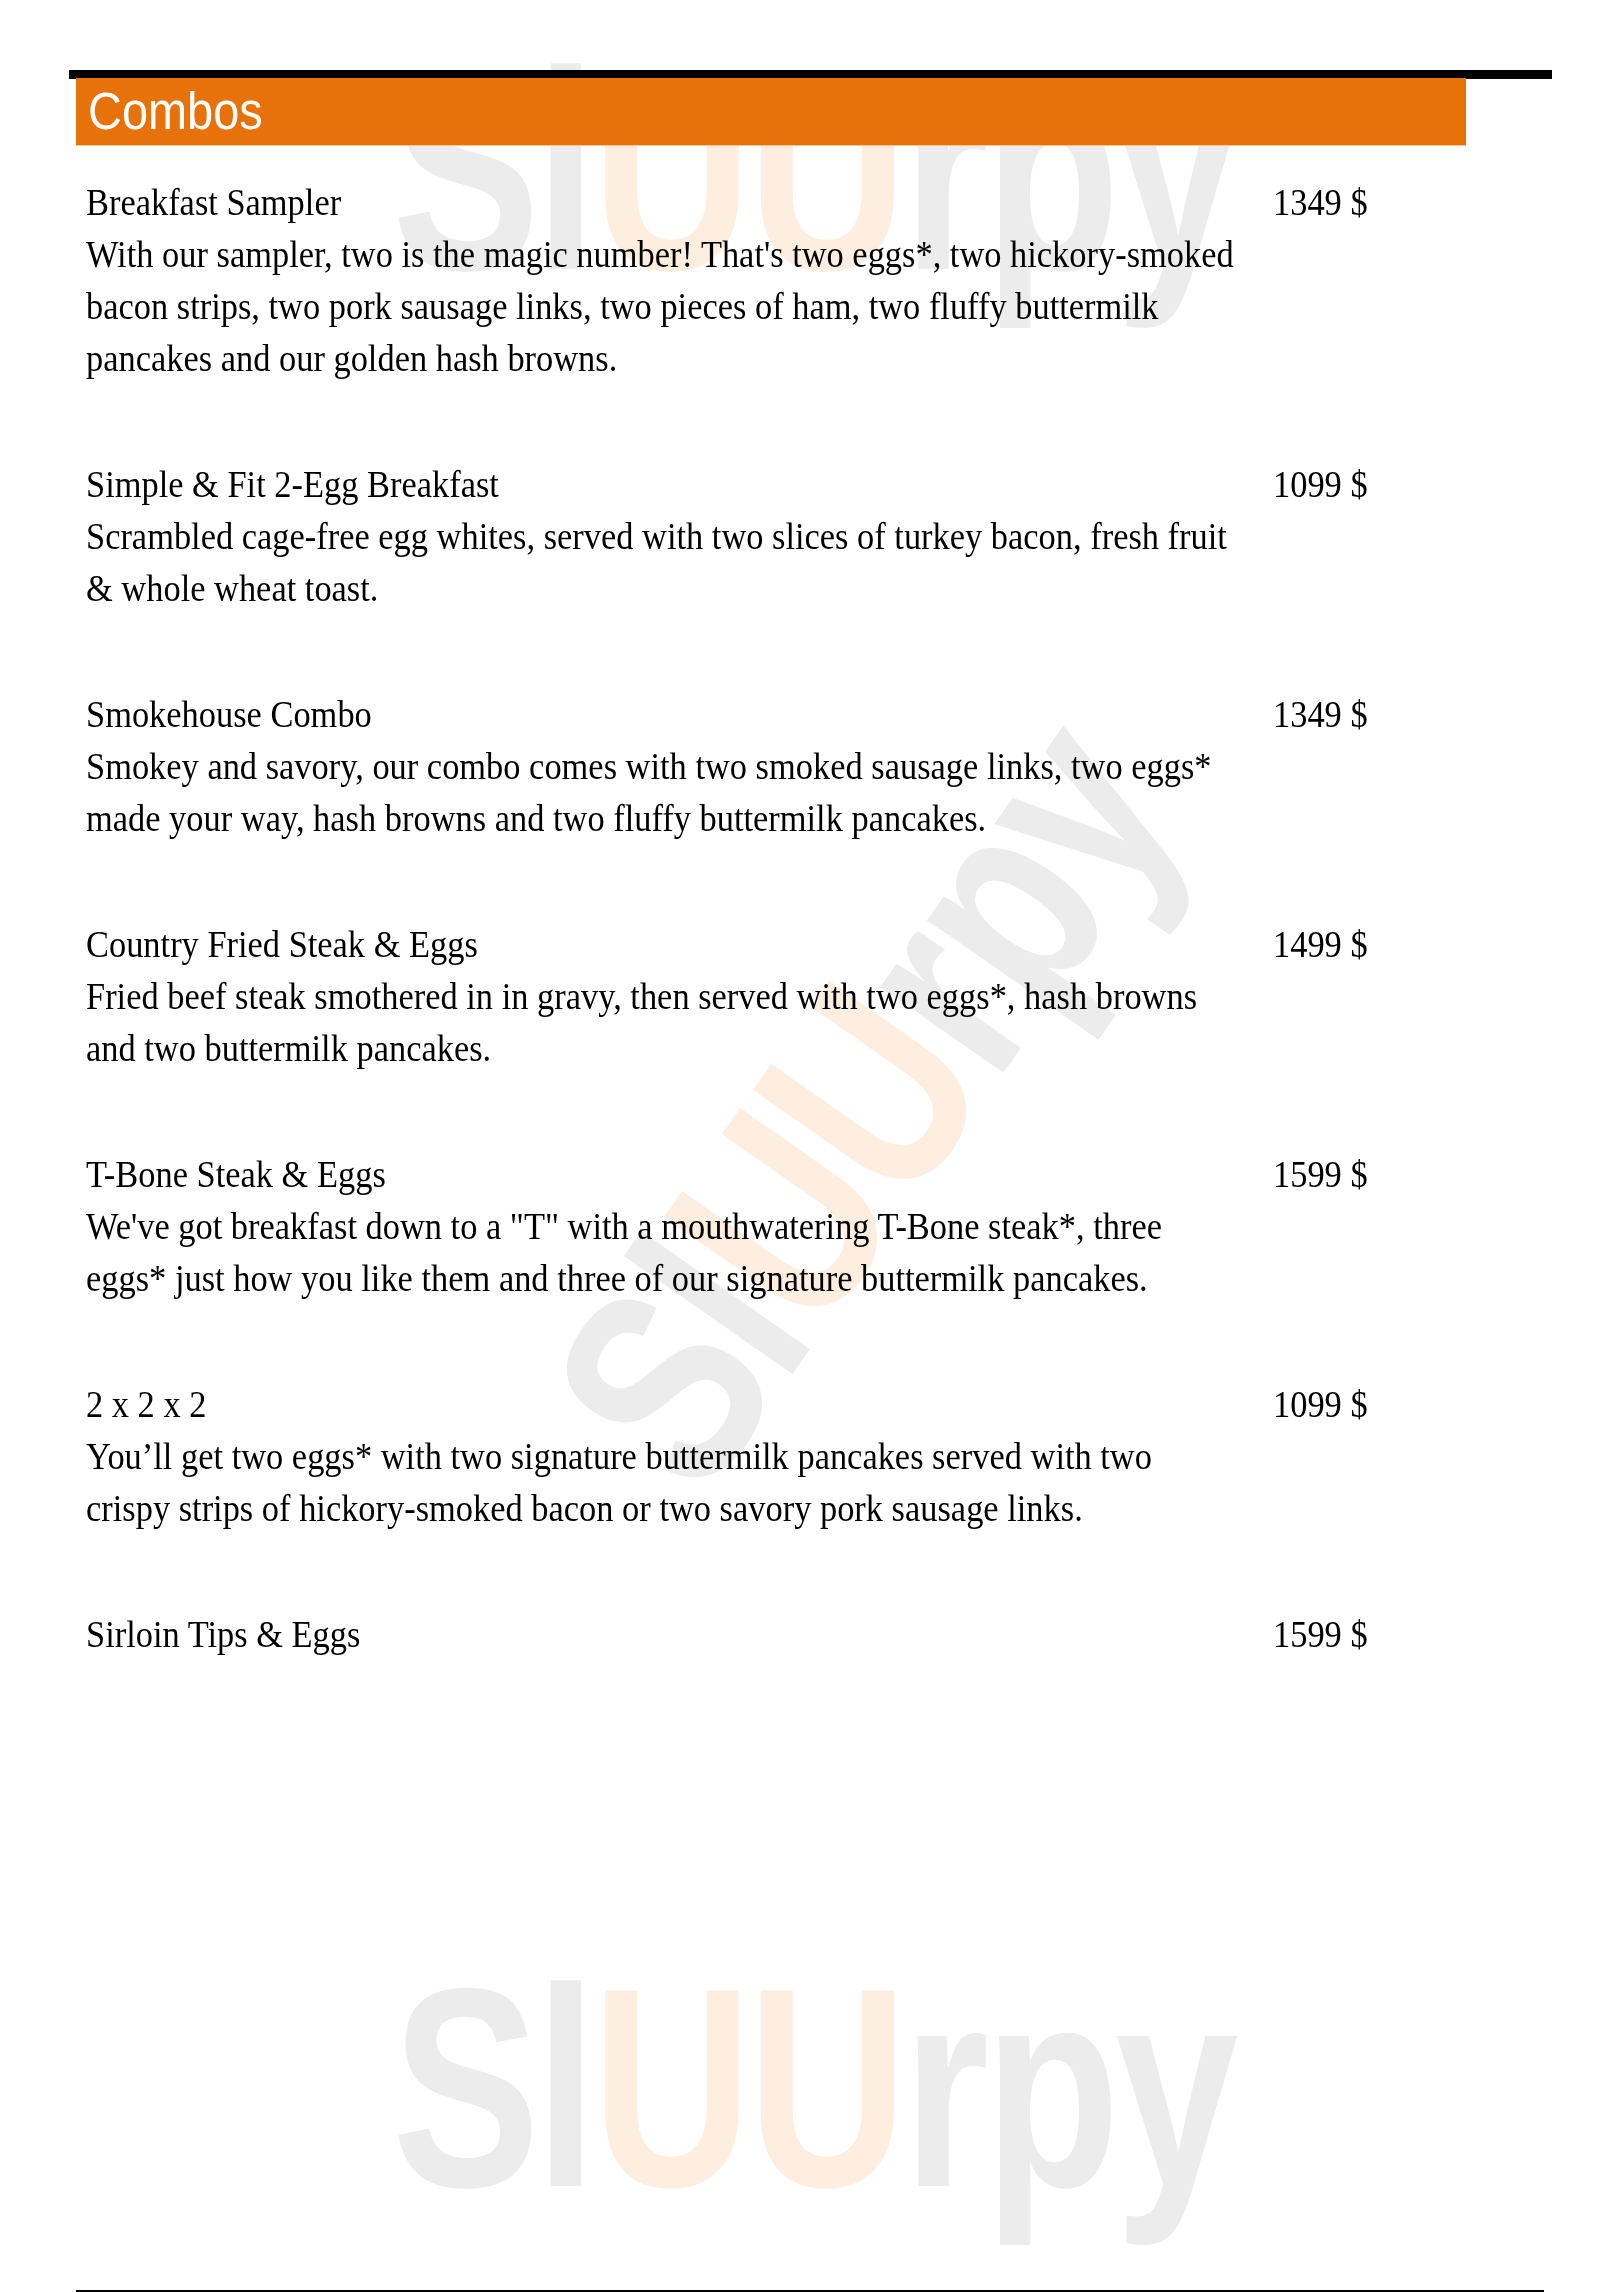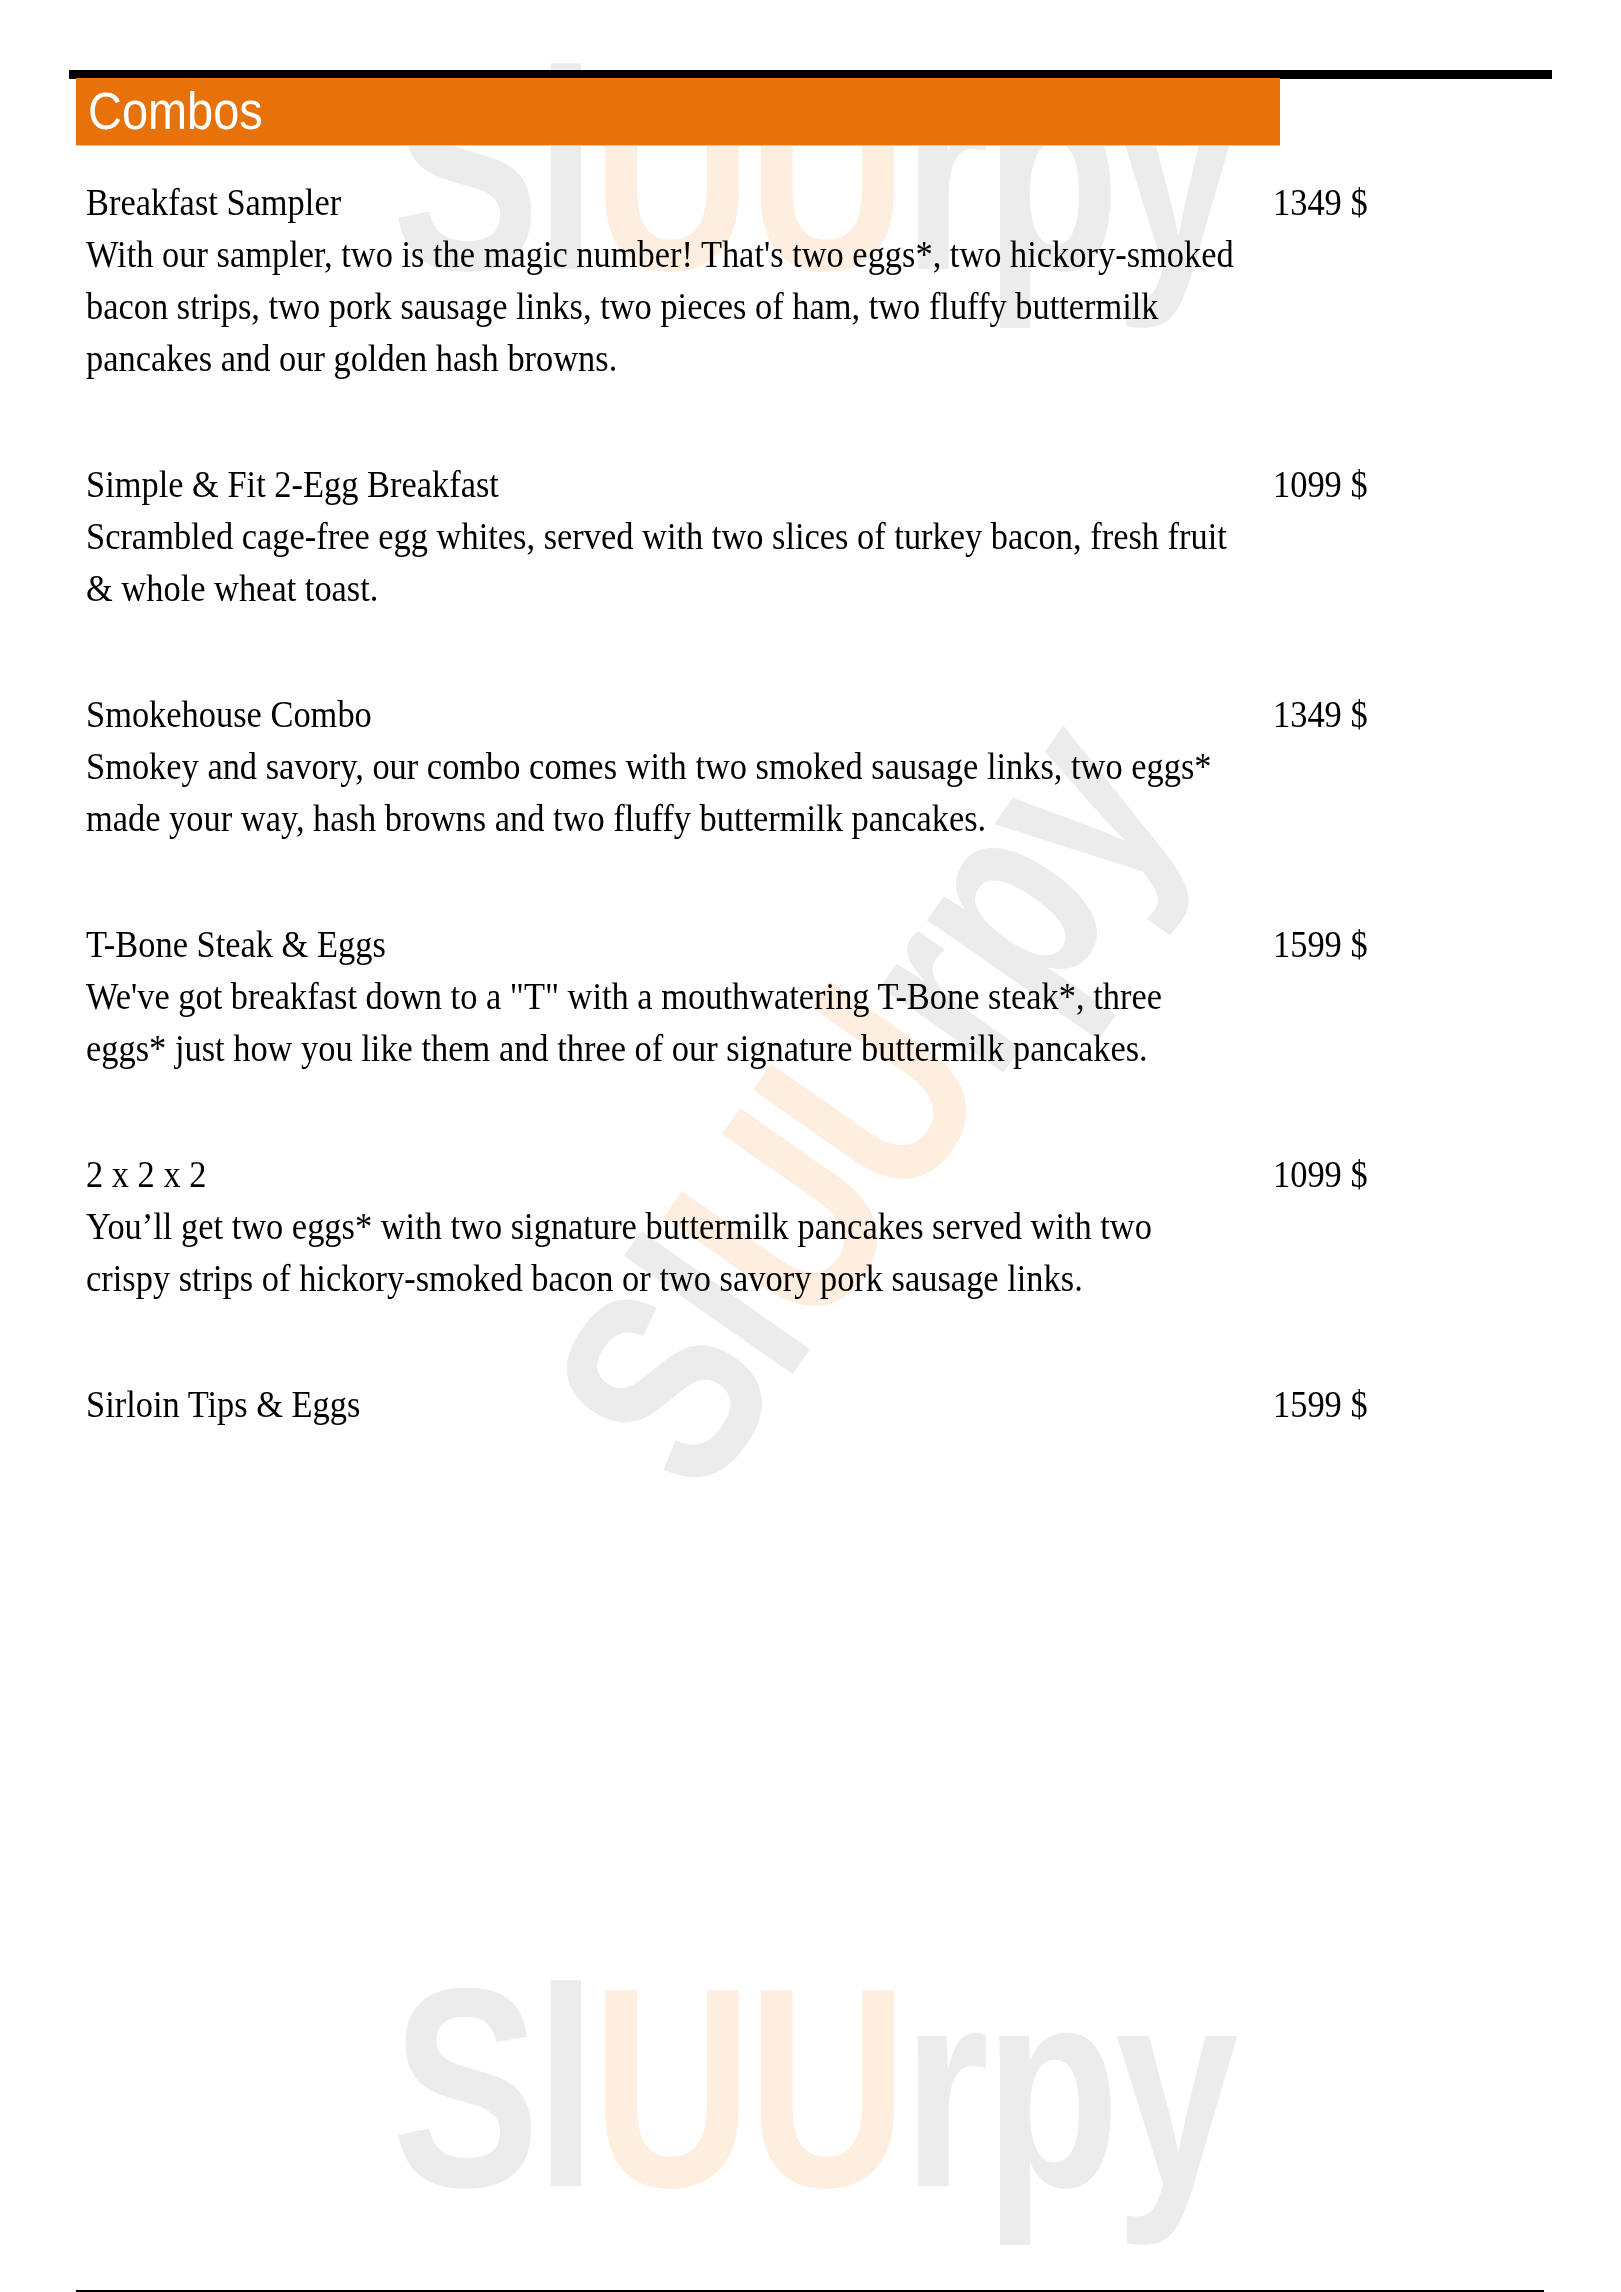"Combos" .section-header { width: 1204px -> 1390px }
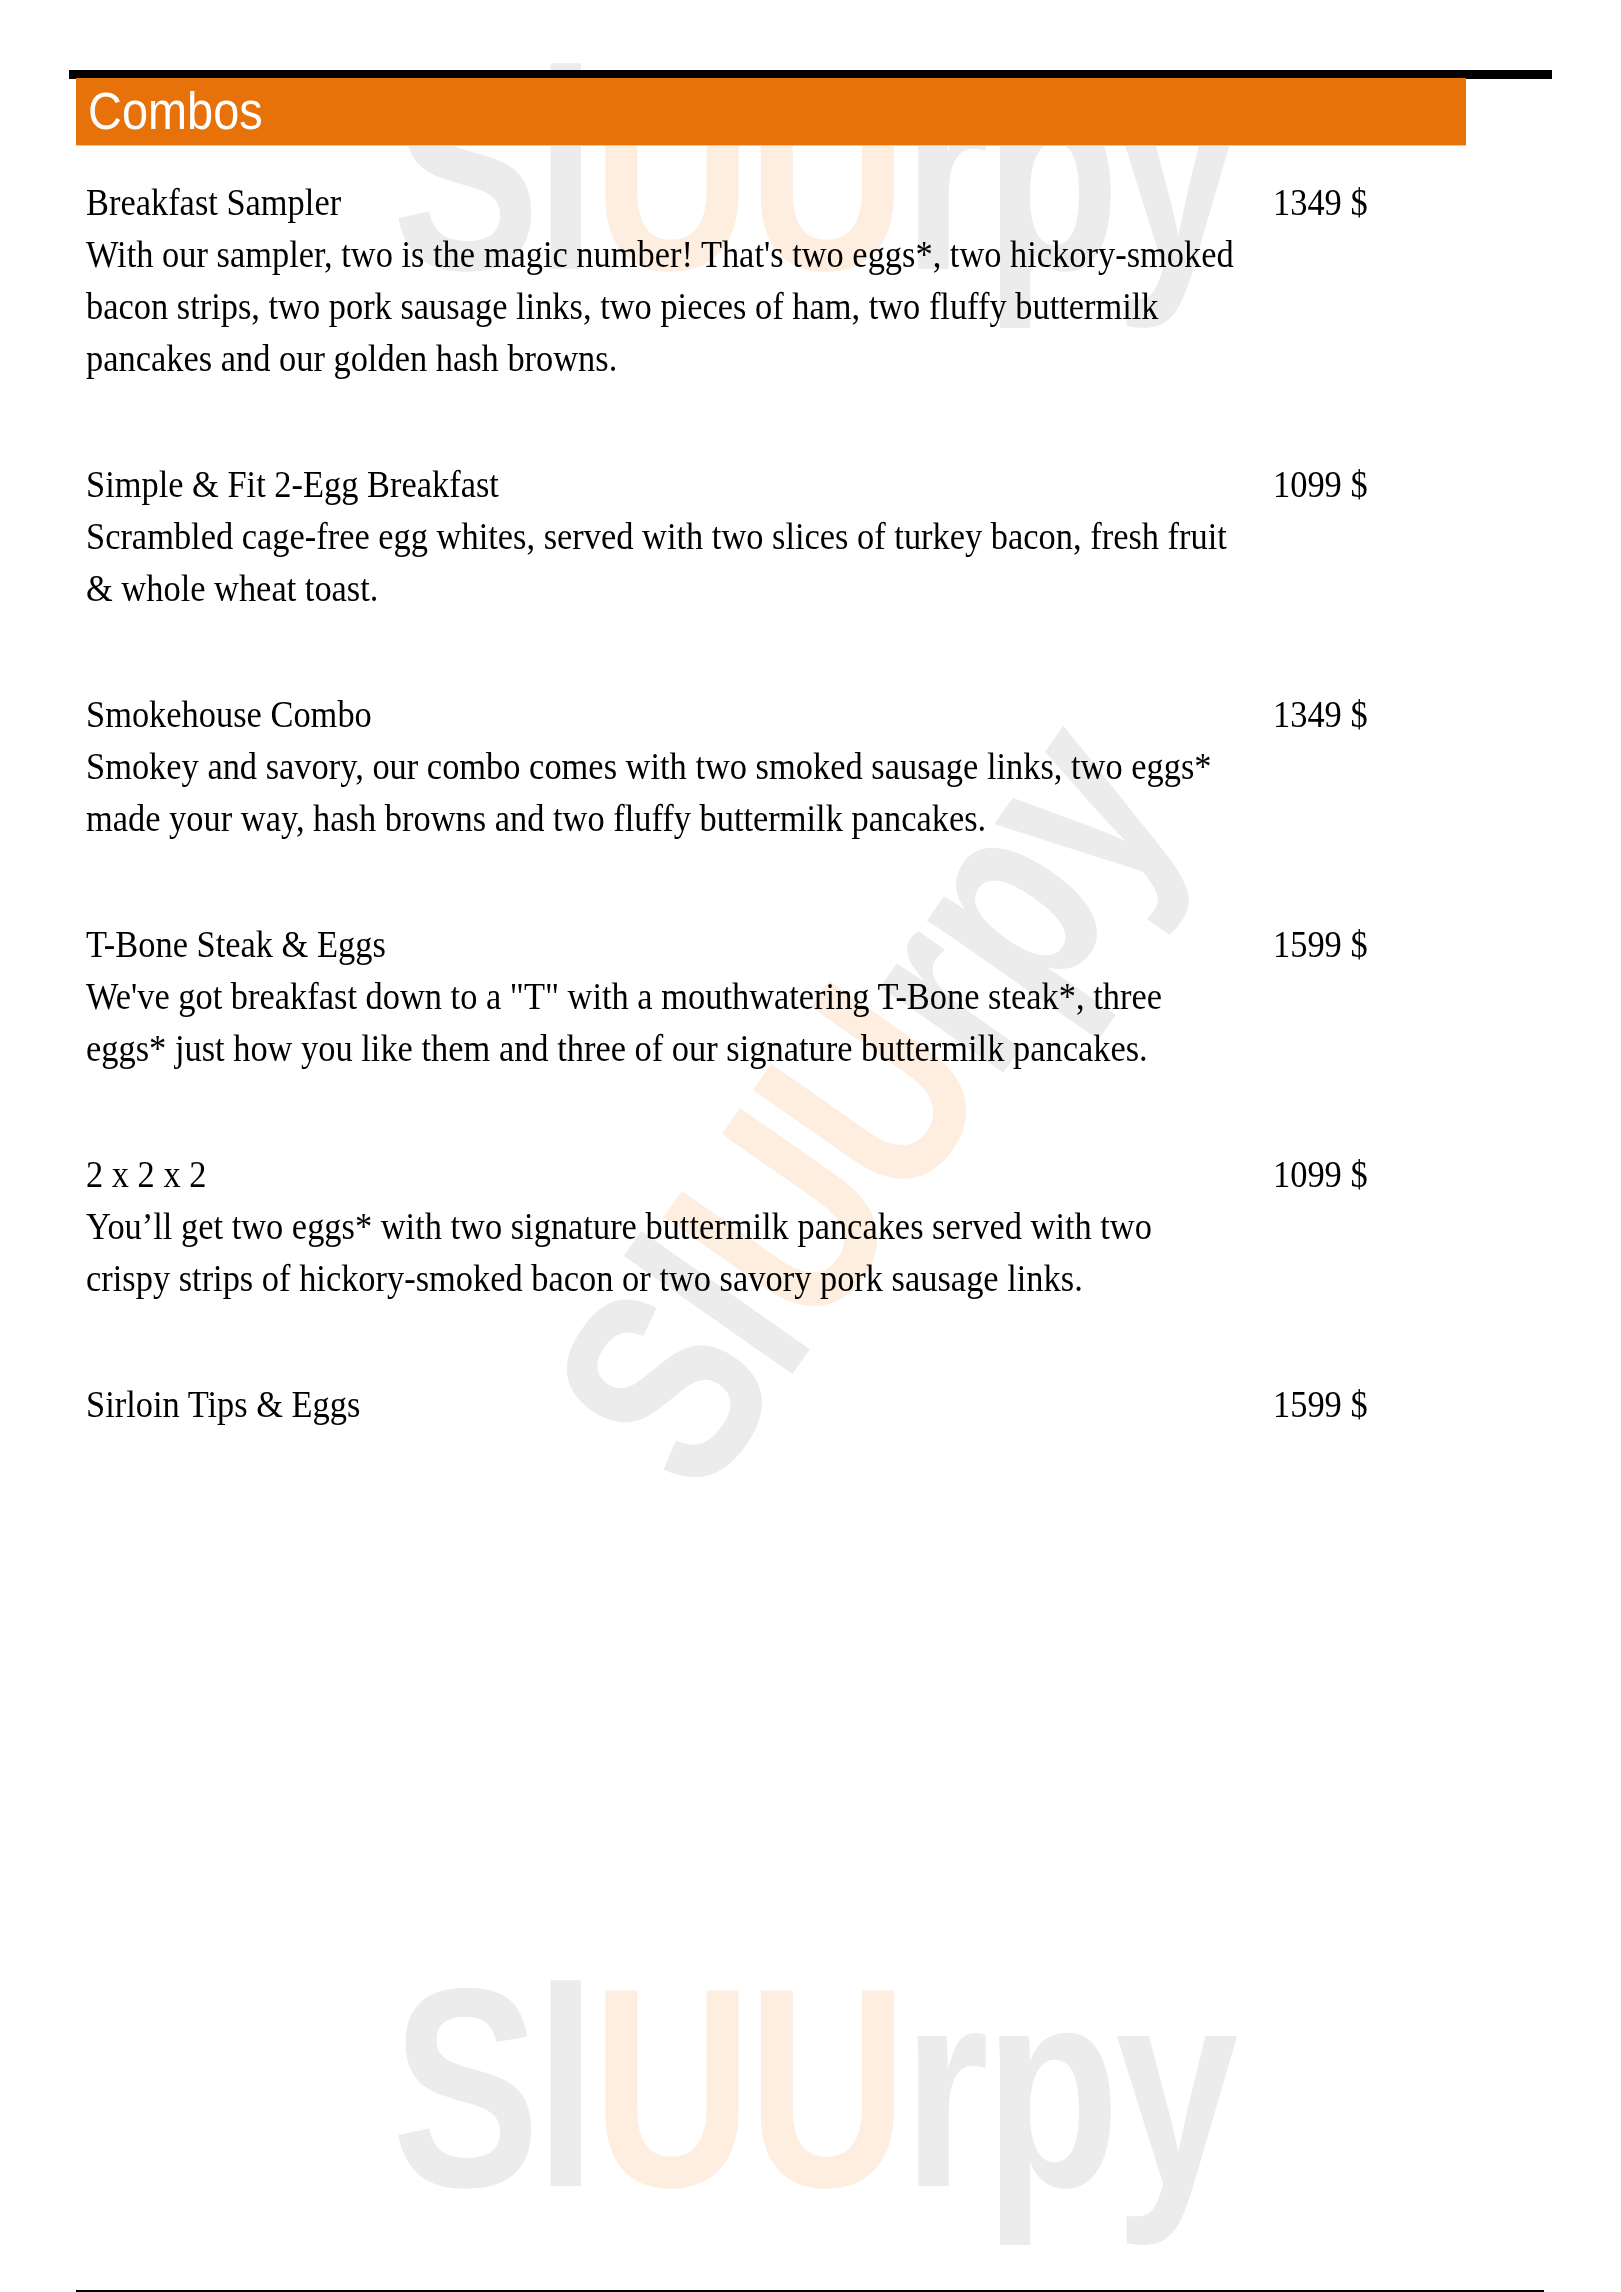"Country Fried Steak & Eggs" div.item { html: none -> <div> <span>Country Fried Steak &amp; Eggs</span> <span>1499 $</span> <span>Fried beef steak smothered in in gravy, then served with two eggs*, hash browns and two buttermilk pancakes.</span> </div> }
